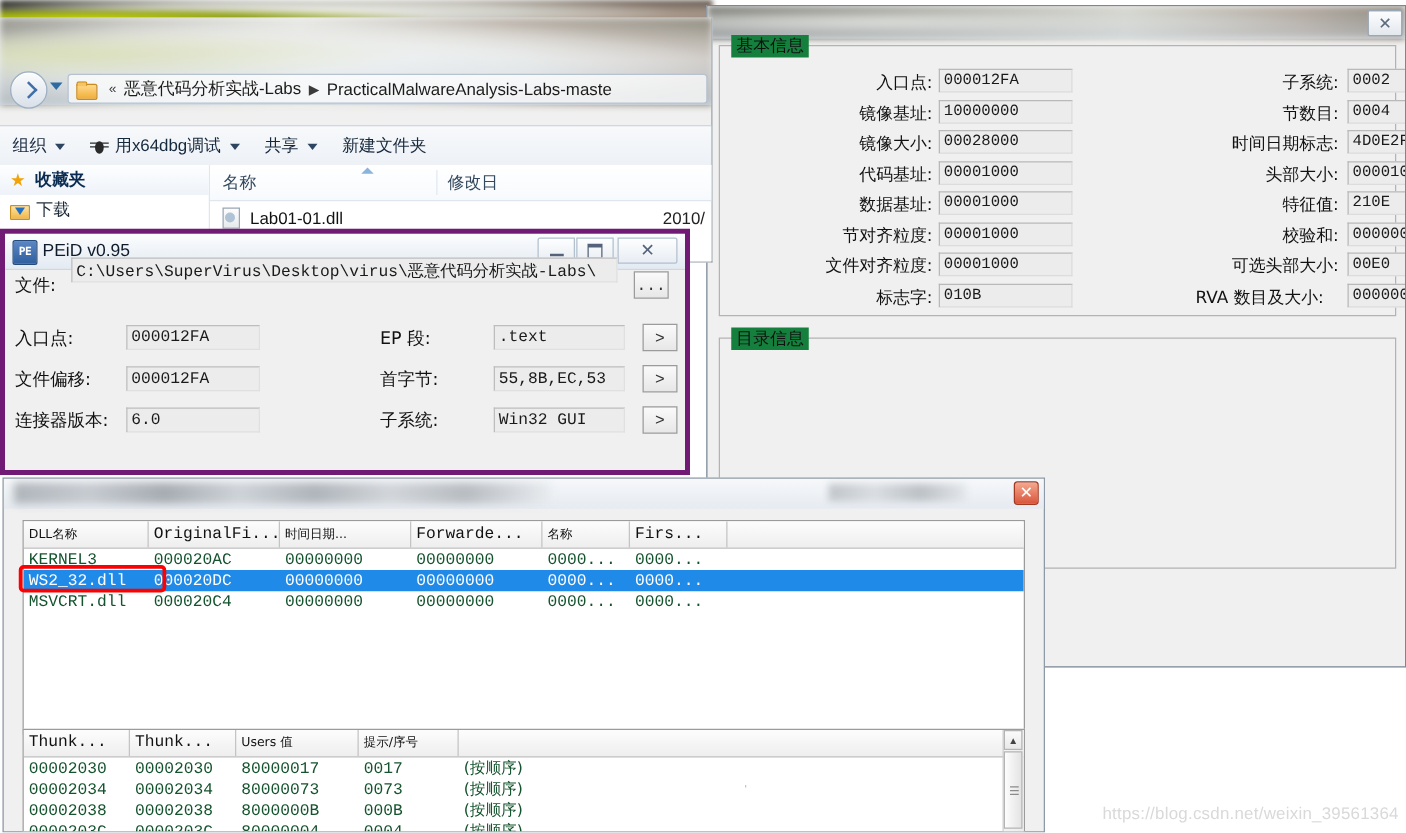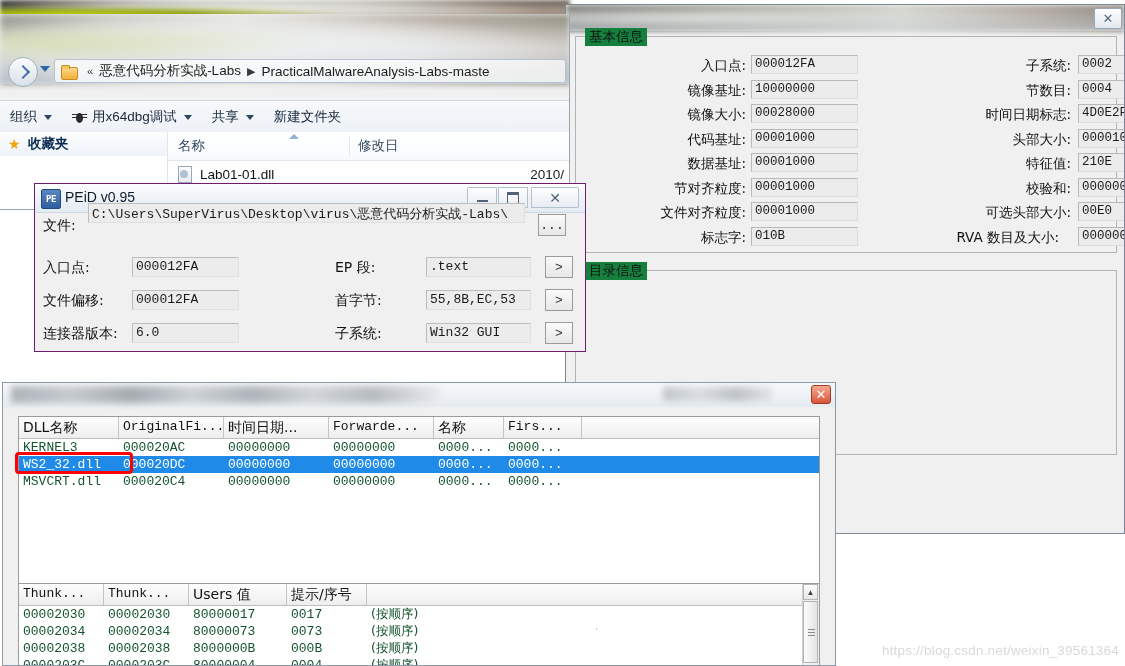"下载" div.side-item { html: none -> <div> <span></span> <span>下载</span> </div> }
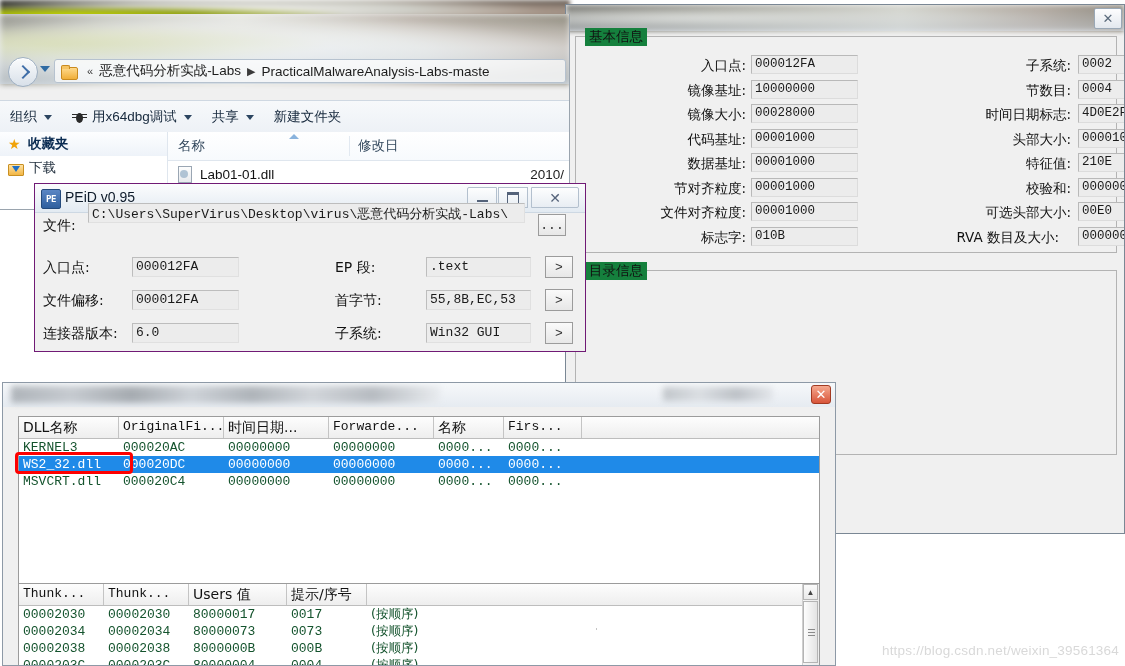"PE" #peid { border: 1px solid #701a75 -> 4px solid #701a75; height: 169px -> 197px; margin-left: 34px -> none }
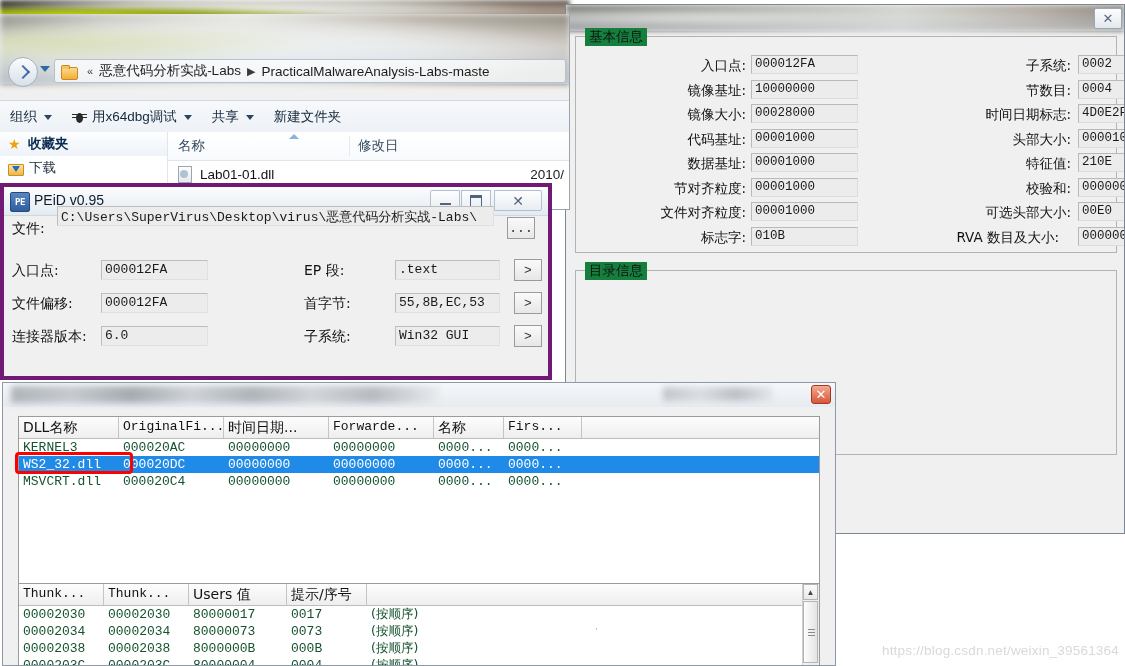"DLL名称" .lv-th .cjk { font-size: 14px -> 10px }
